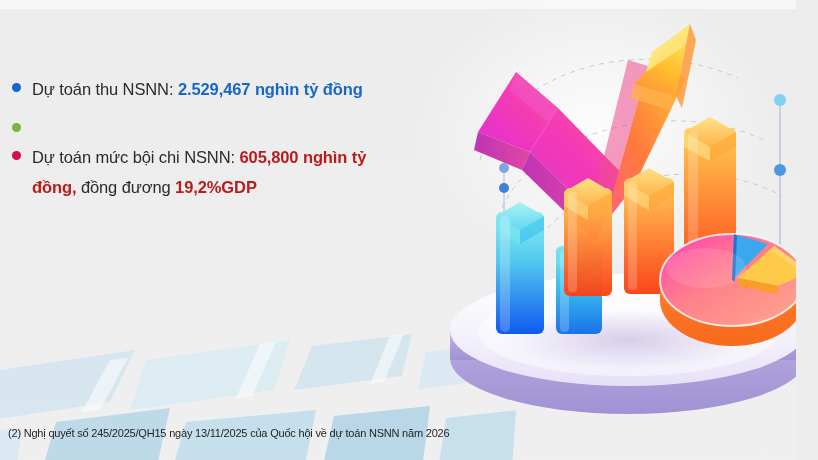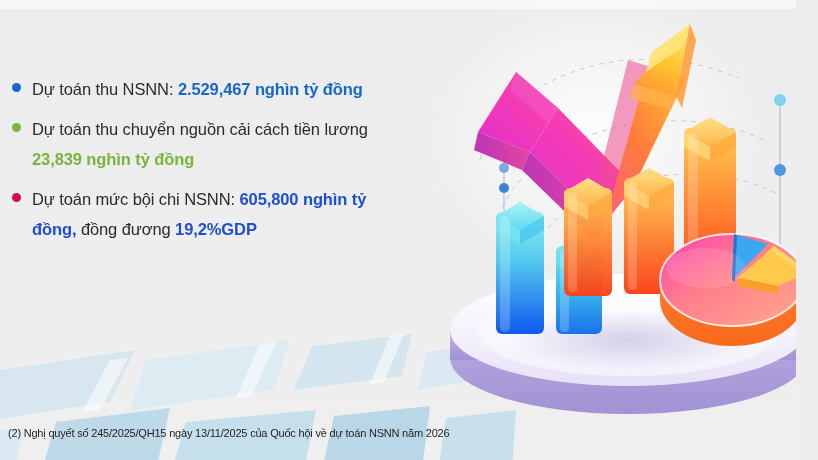"Dự toán thu chuyển nguồn" div.btext { html: <div> <span>Dự toán thu chuyển nguồn cải cách tiền lương</span><br> <span>23,839 nghìn tỷ đồng</span> </div> -> none }
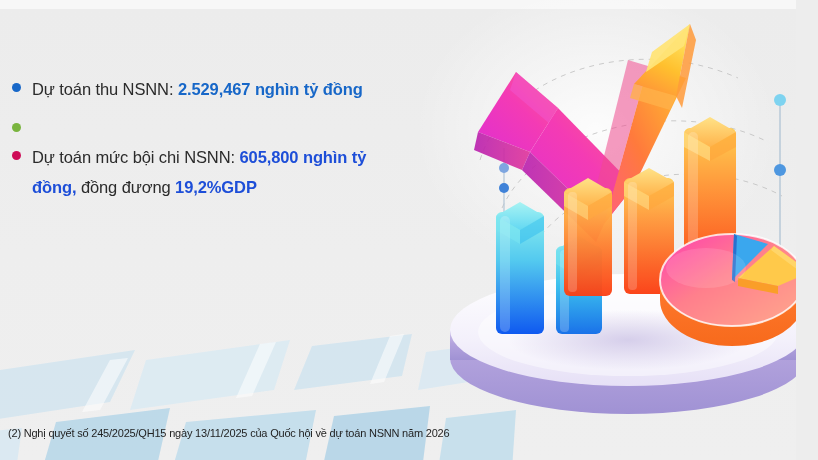"605,800 nghìn tỷ" .v.pink { color: #1d4ed8 -> #b91c1c }
